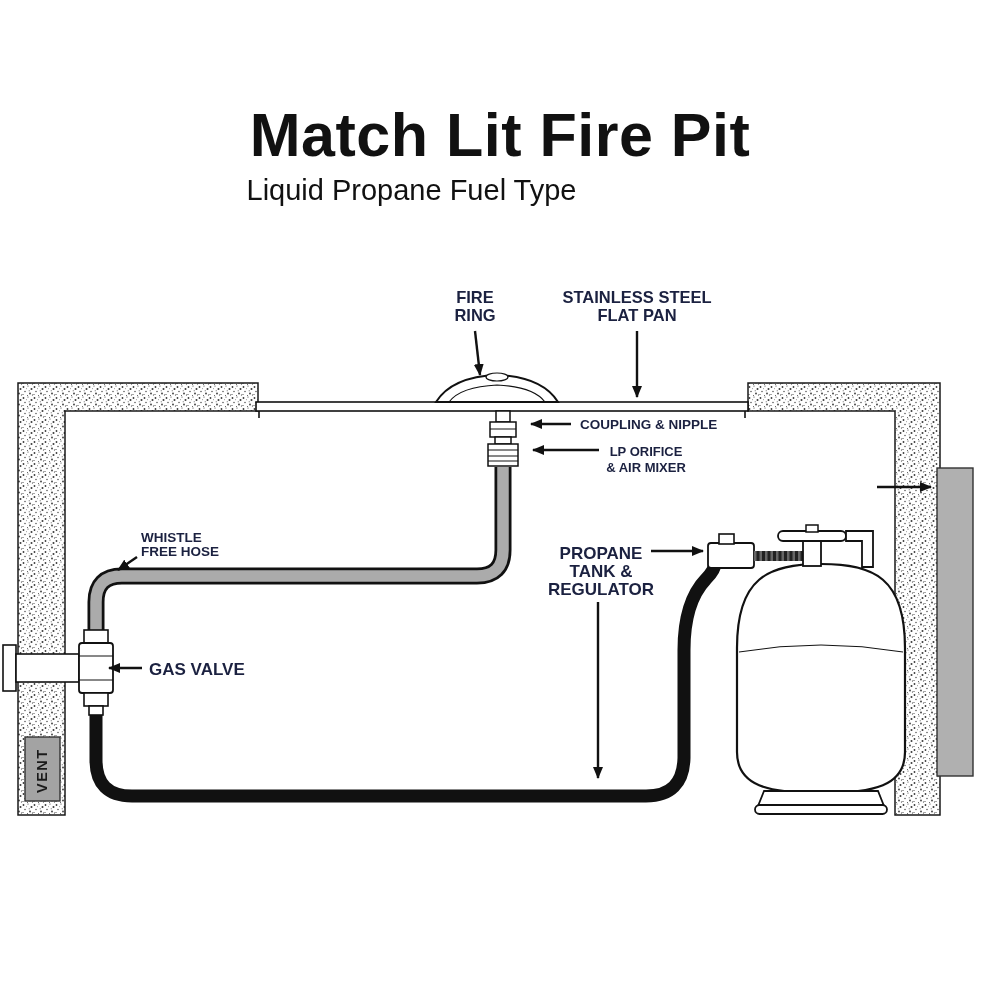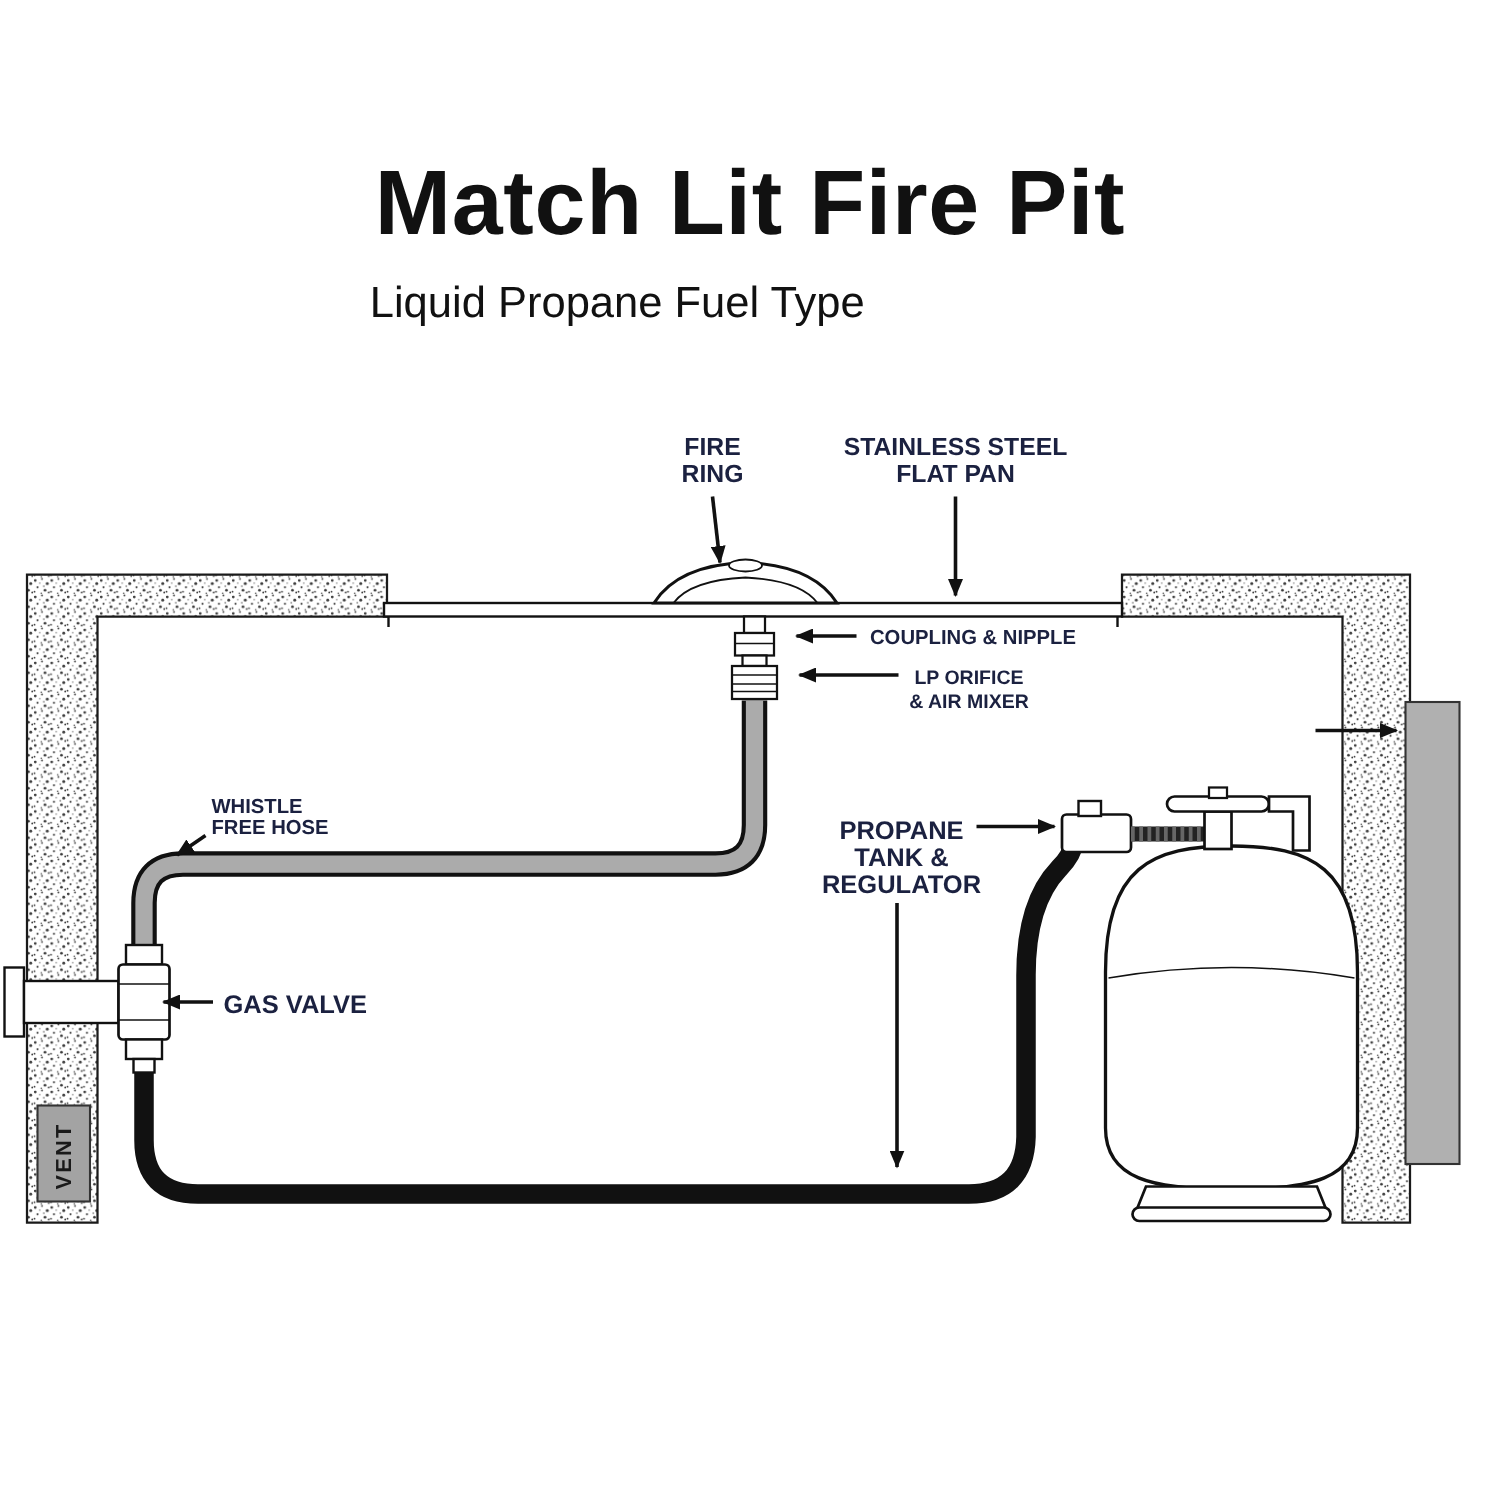"Liquid Propane Fuel Type" .subtitle { top: 186px -> 174px }
